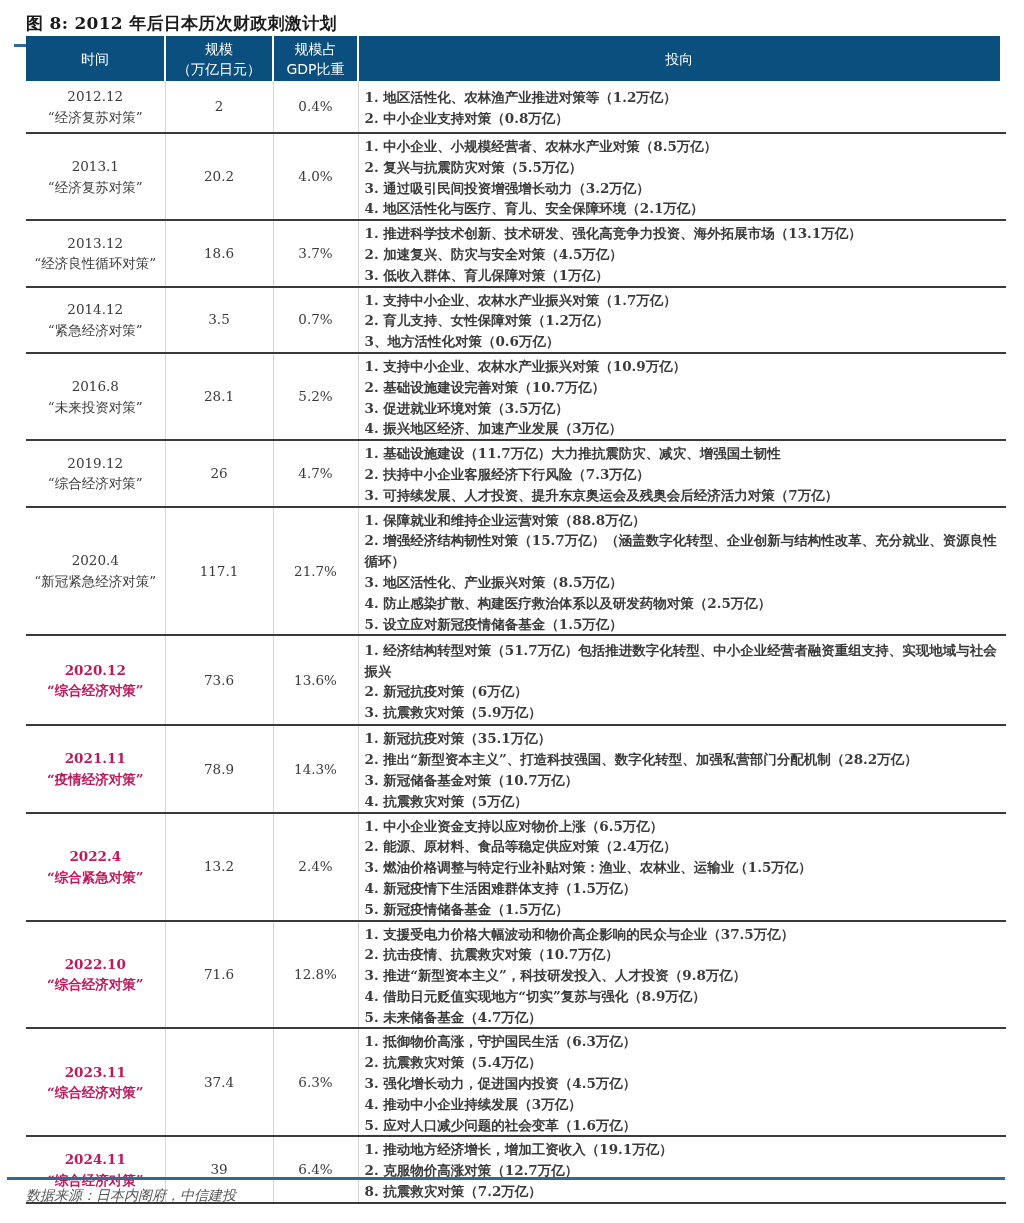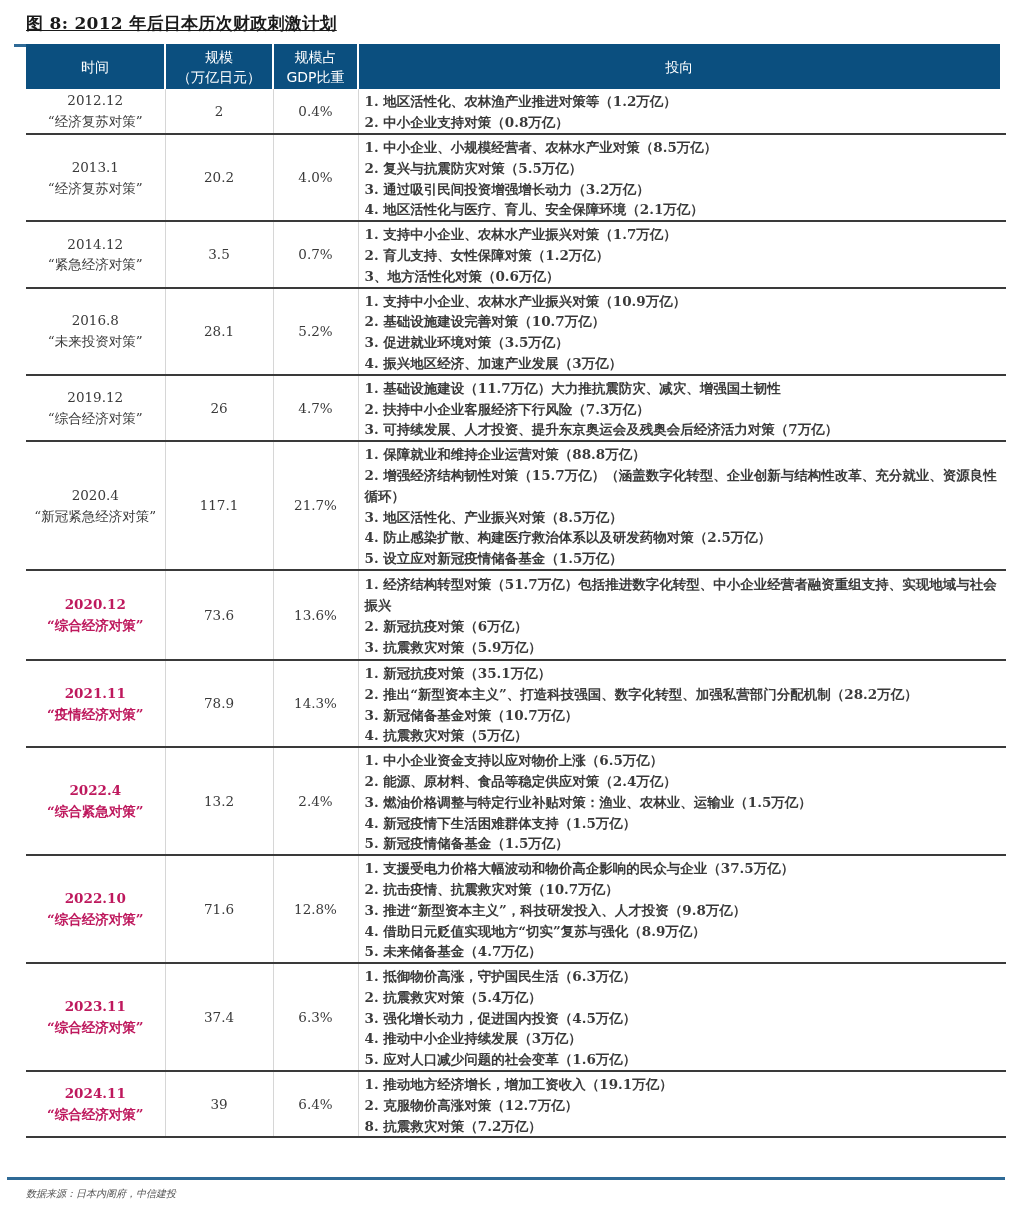"图 8: 2012 年后日本历次财政刺激计划" .fig-title { text-decoration: underline -> none }
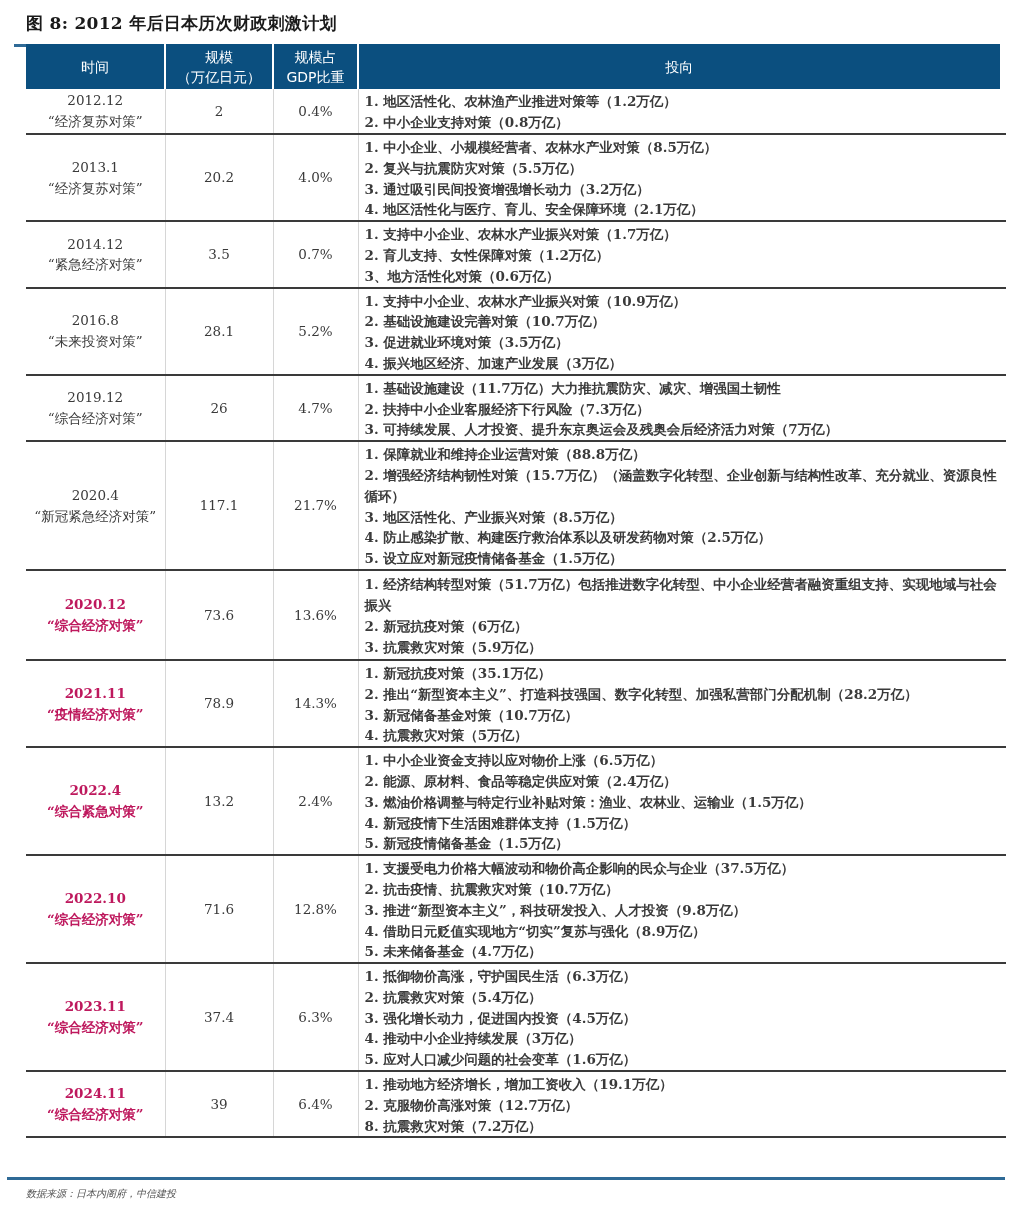"时间" .table-wrap { top: 44px -> 36px }
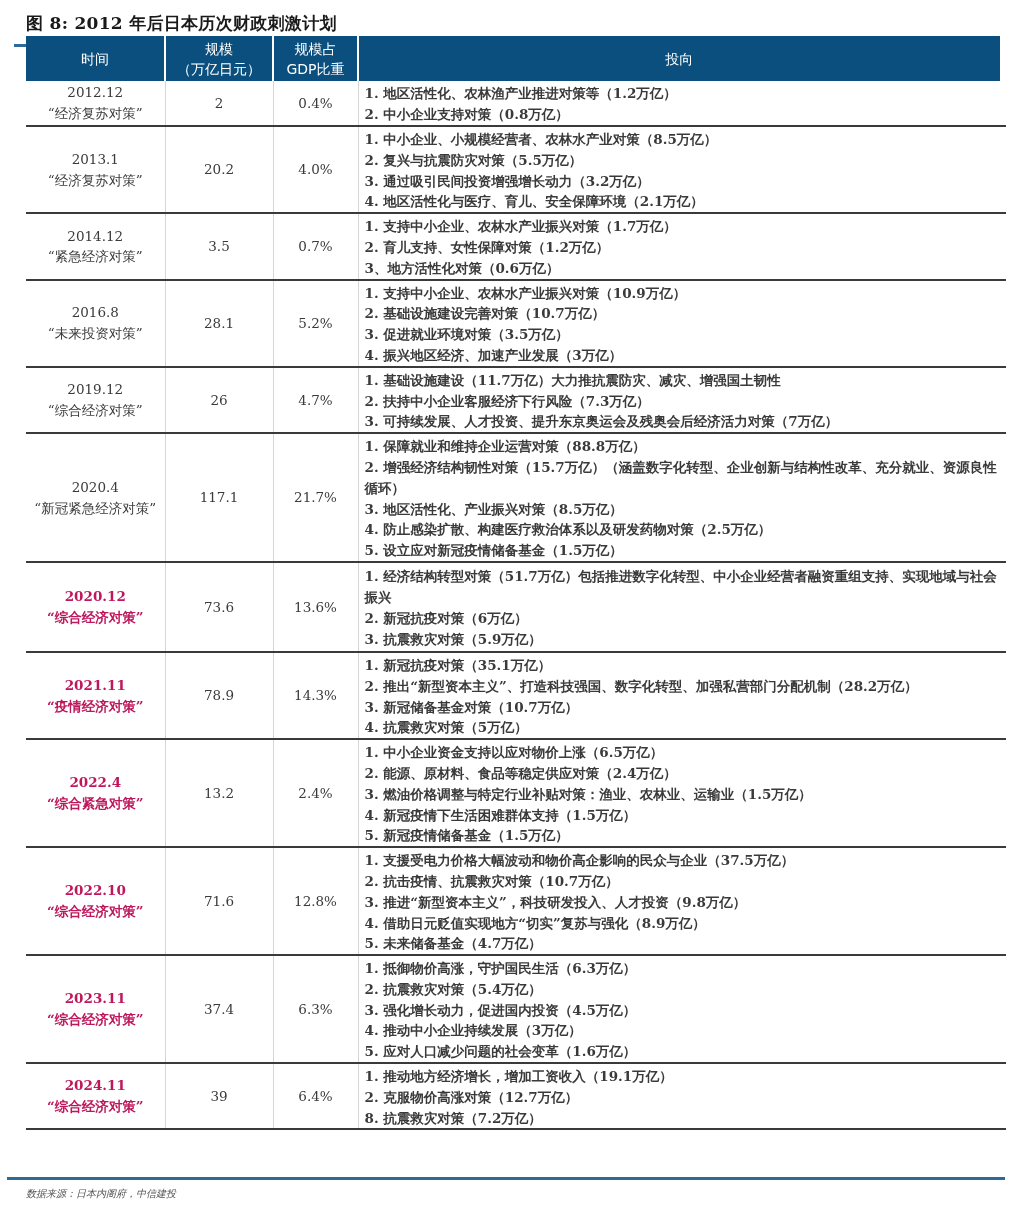"2012.12" tr { height: 45px -> 52px }
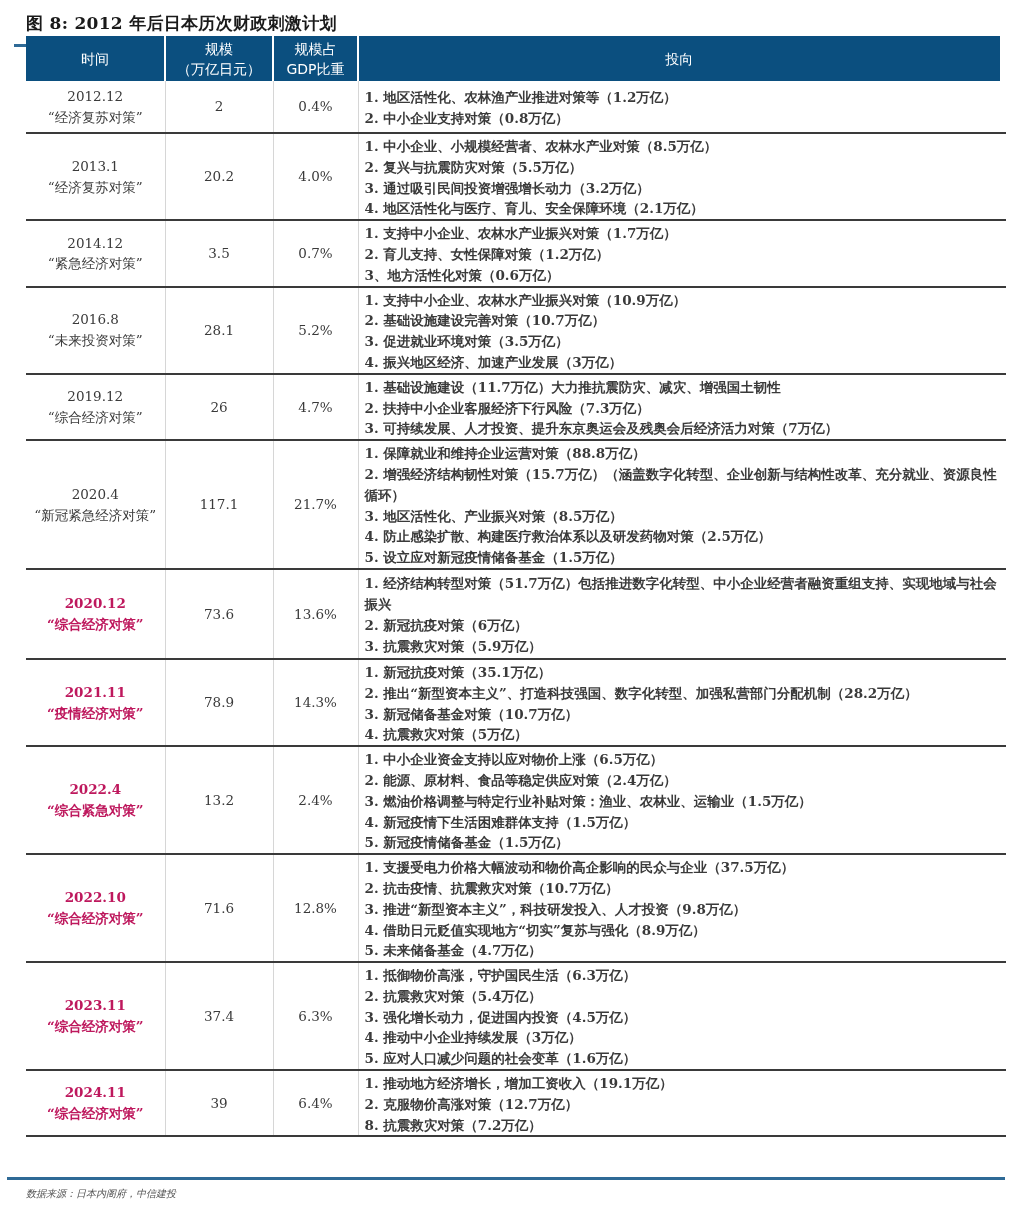"2013.12" tr { html: none -> <tr> <td> <div>2013.12</div> <div>“经济良性循环对策”</div> </td> <td>18.6</td> <td>3.7%</td> <td> <span>1. 推进科学技术创新、技术研发、强化高竞争力投资、海外拓展市场（13.1万亿）</span> <span>2. 加速复兴、防灾与安全对策（4.5万亿）</span> <span>3. 低收入群体、育儿保障对策（1万亿）</span> </td> </tr> }
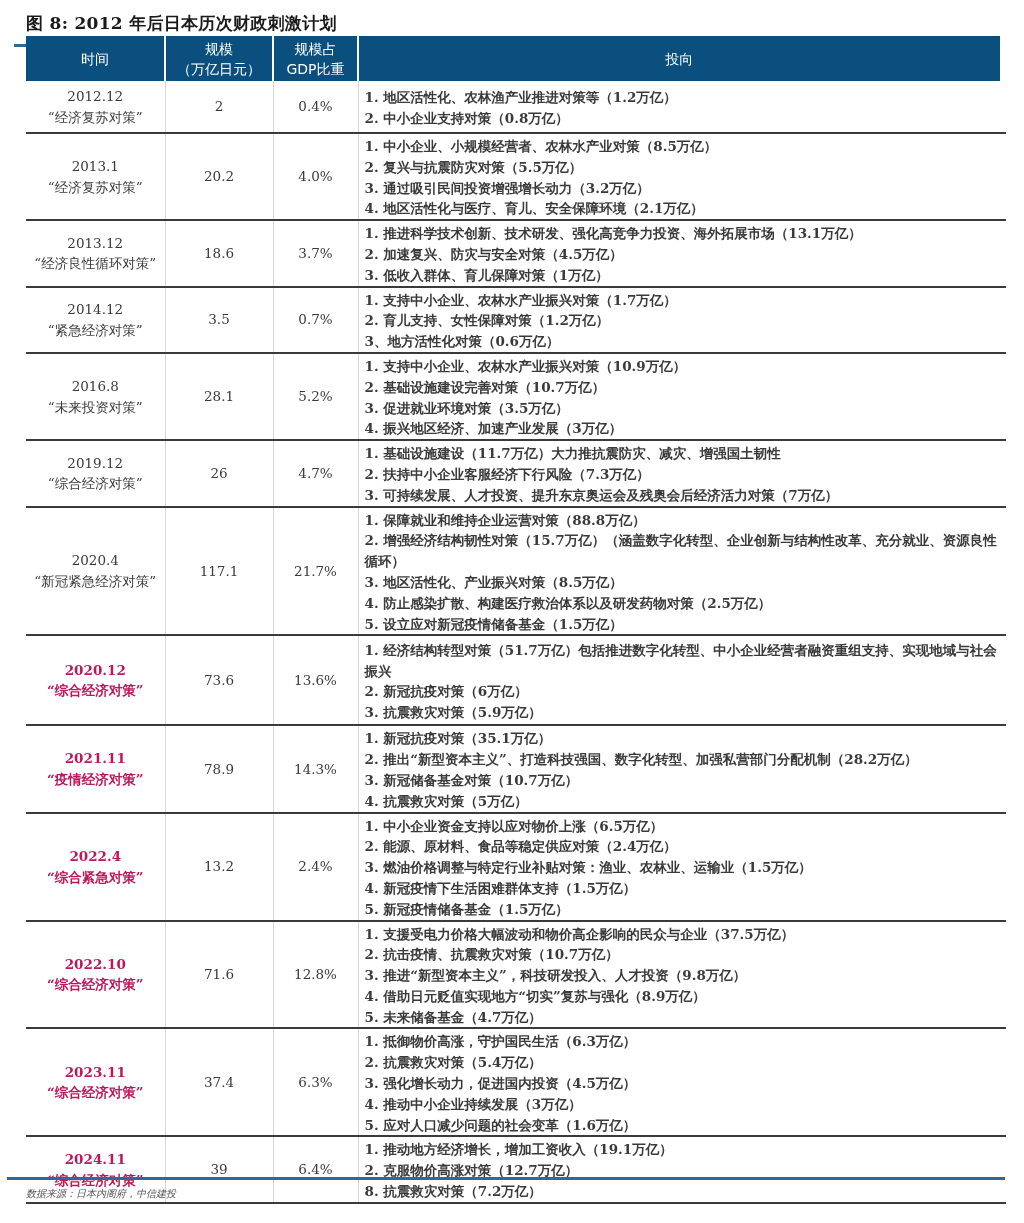"数据来源：日本内阁府，中信建投" .note { font-size: 10px -> 14px }
